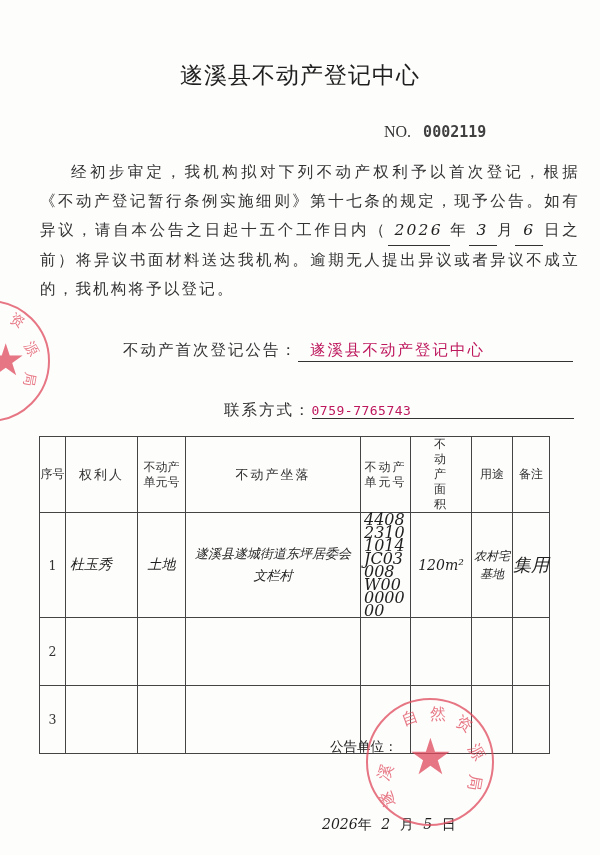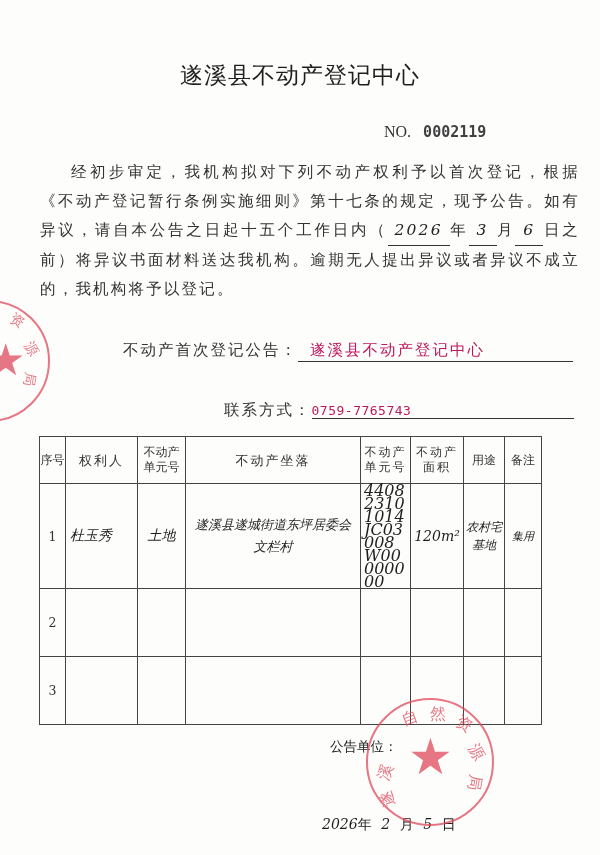"不动产面积" td { padding: 0 5px -> 0 23px }
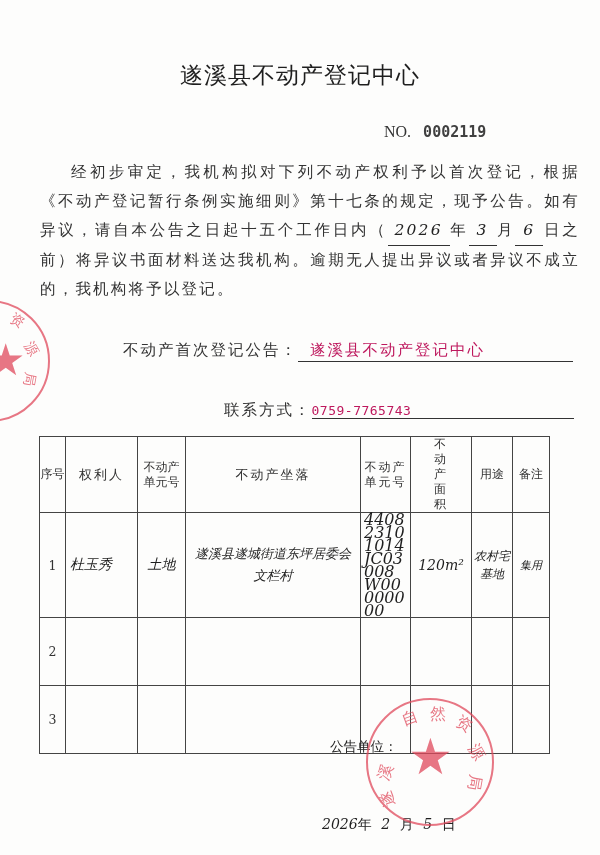"集用" td.handw { font-size: 11px -> 18px }
